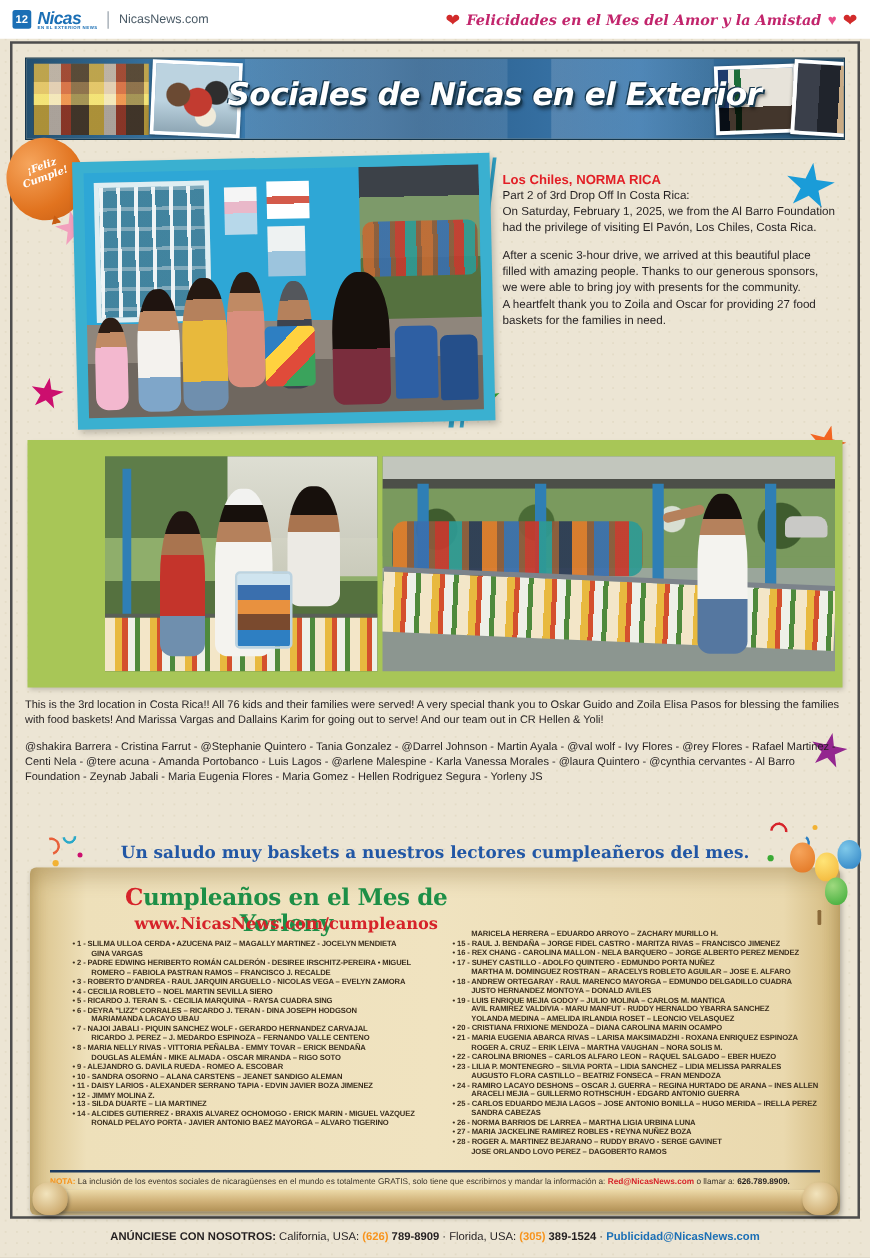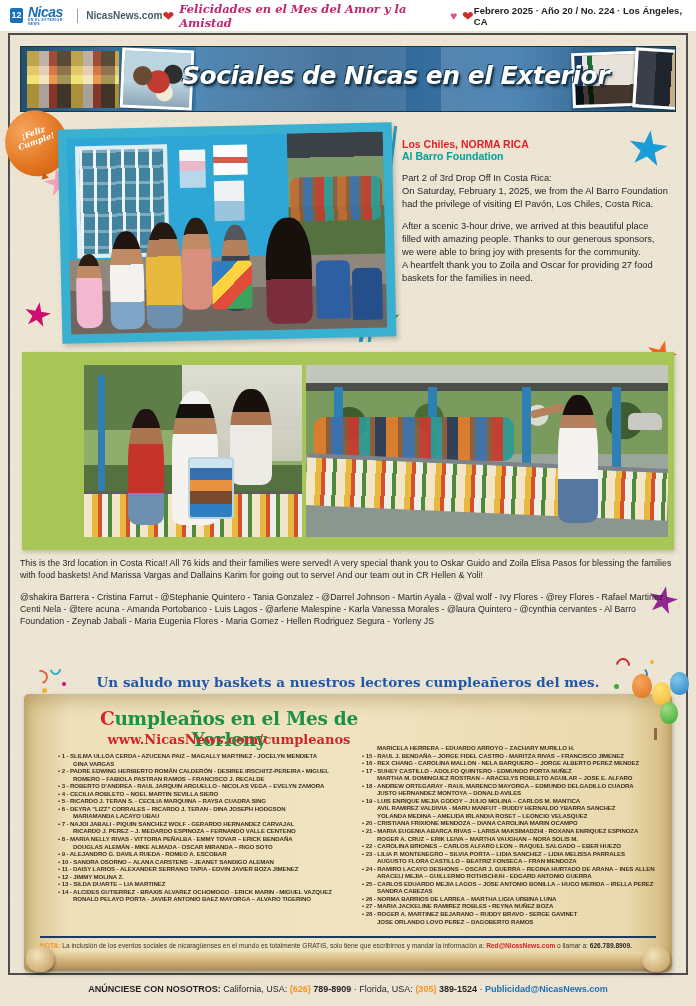"NicasNews.com" .site { font-weight: bold -> normal }
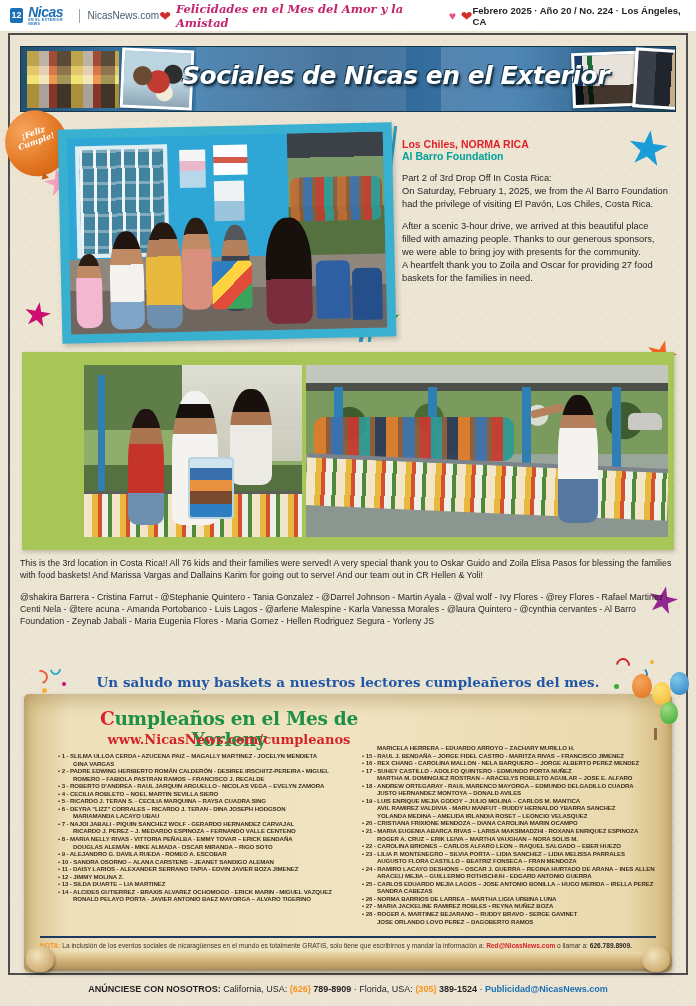"Febrero 2025 · Año 20" div.header-right { html: <div>Febrero 2025 · Año 20 / No. 224 · Los Ángeles, CA</div> -> none }
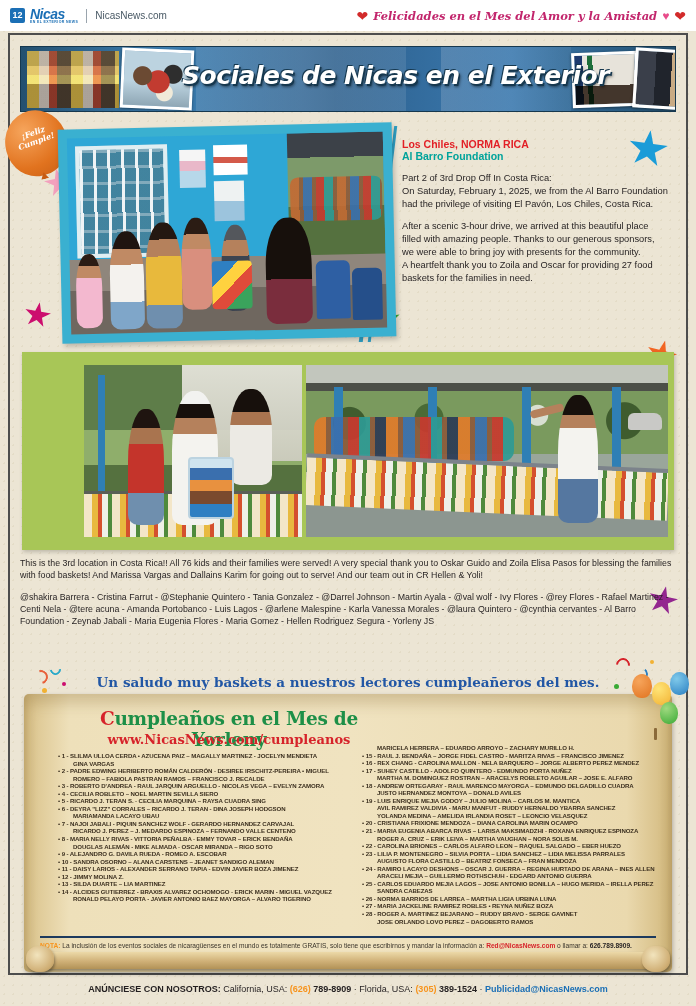"Al Barro Foundation" div.art-org { html: <div>Al Barro Foundation</div> -> none }
